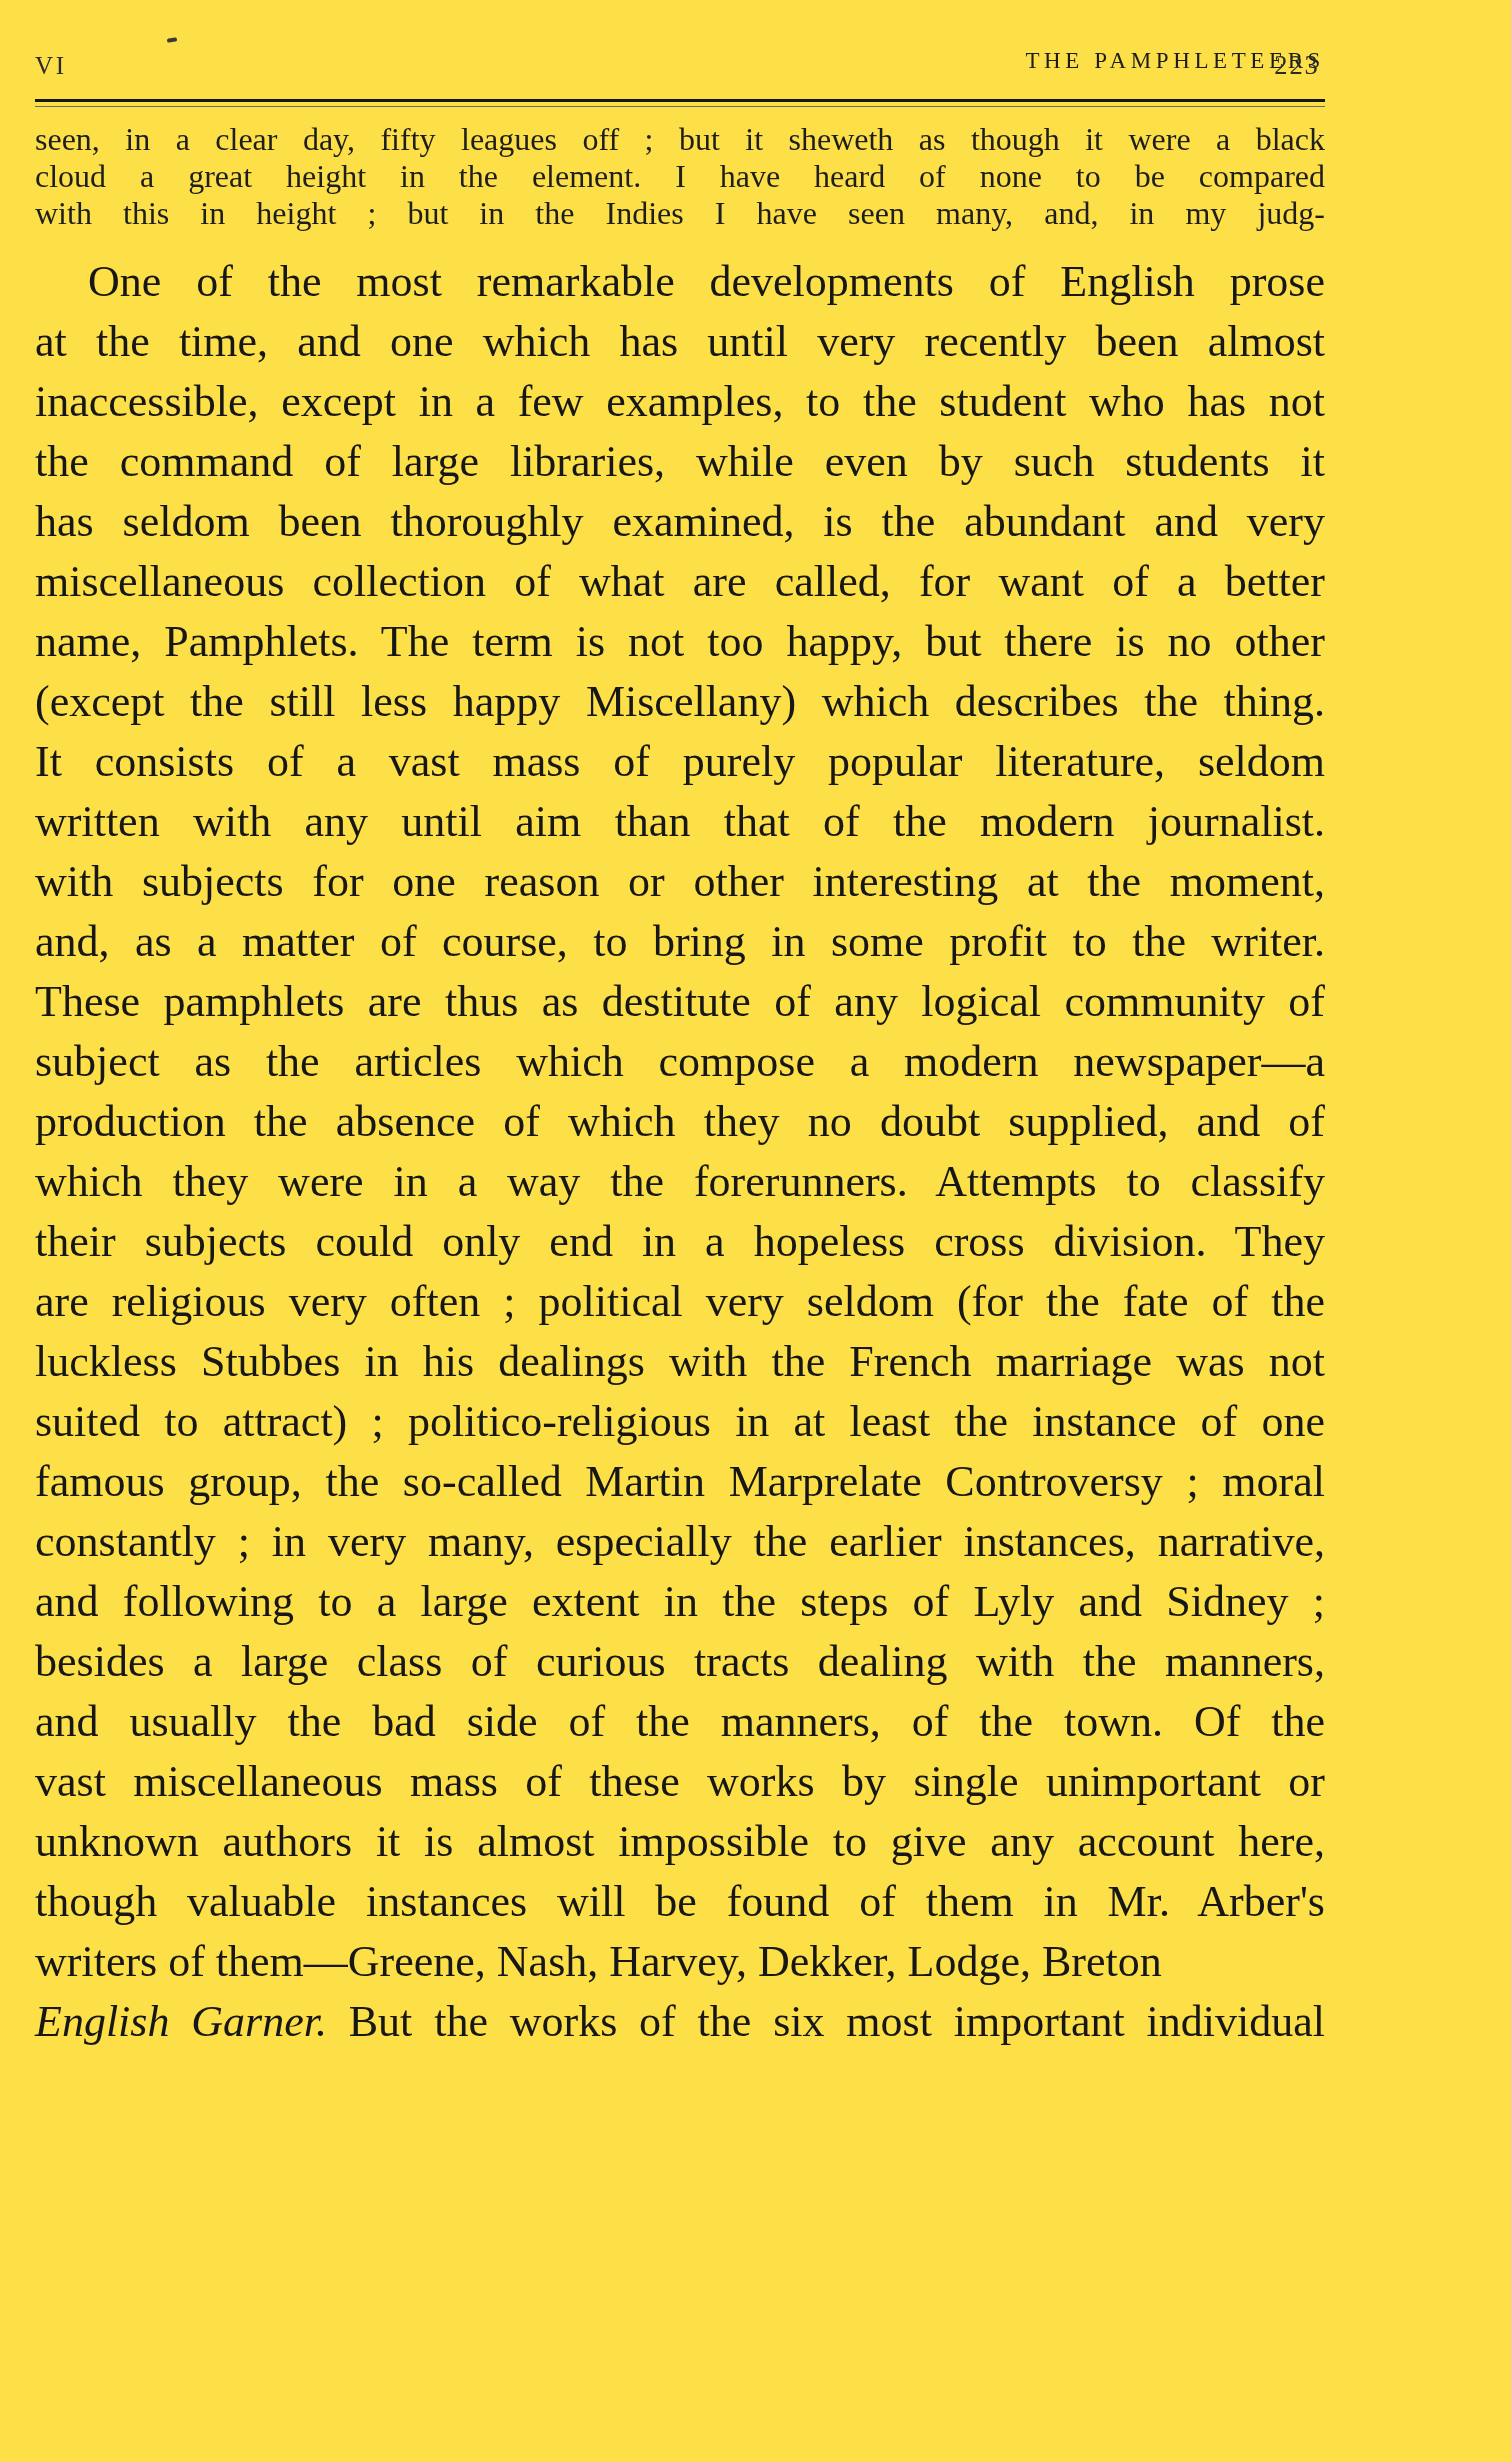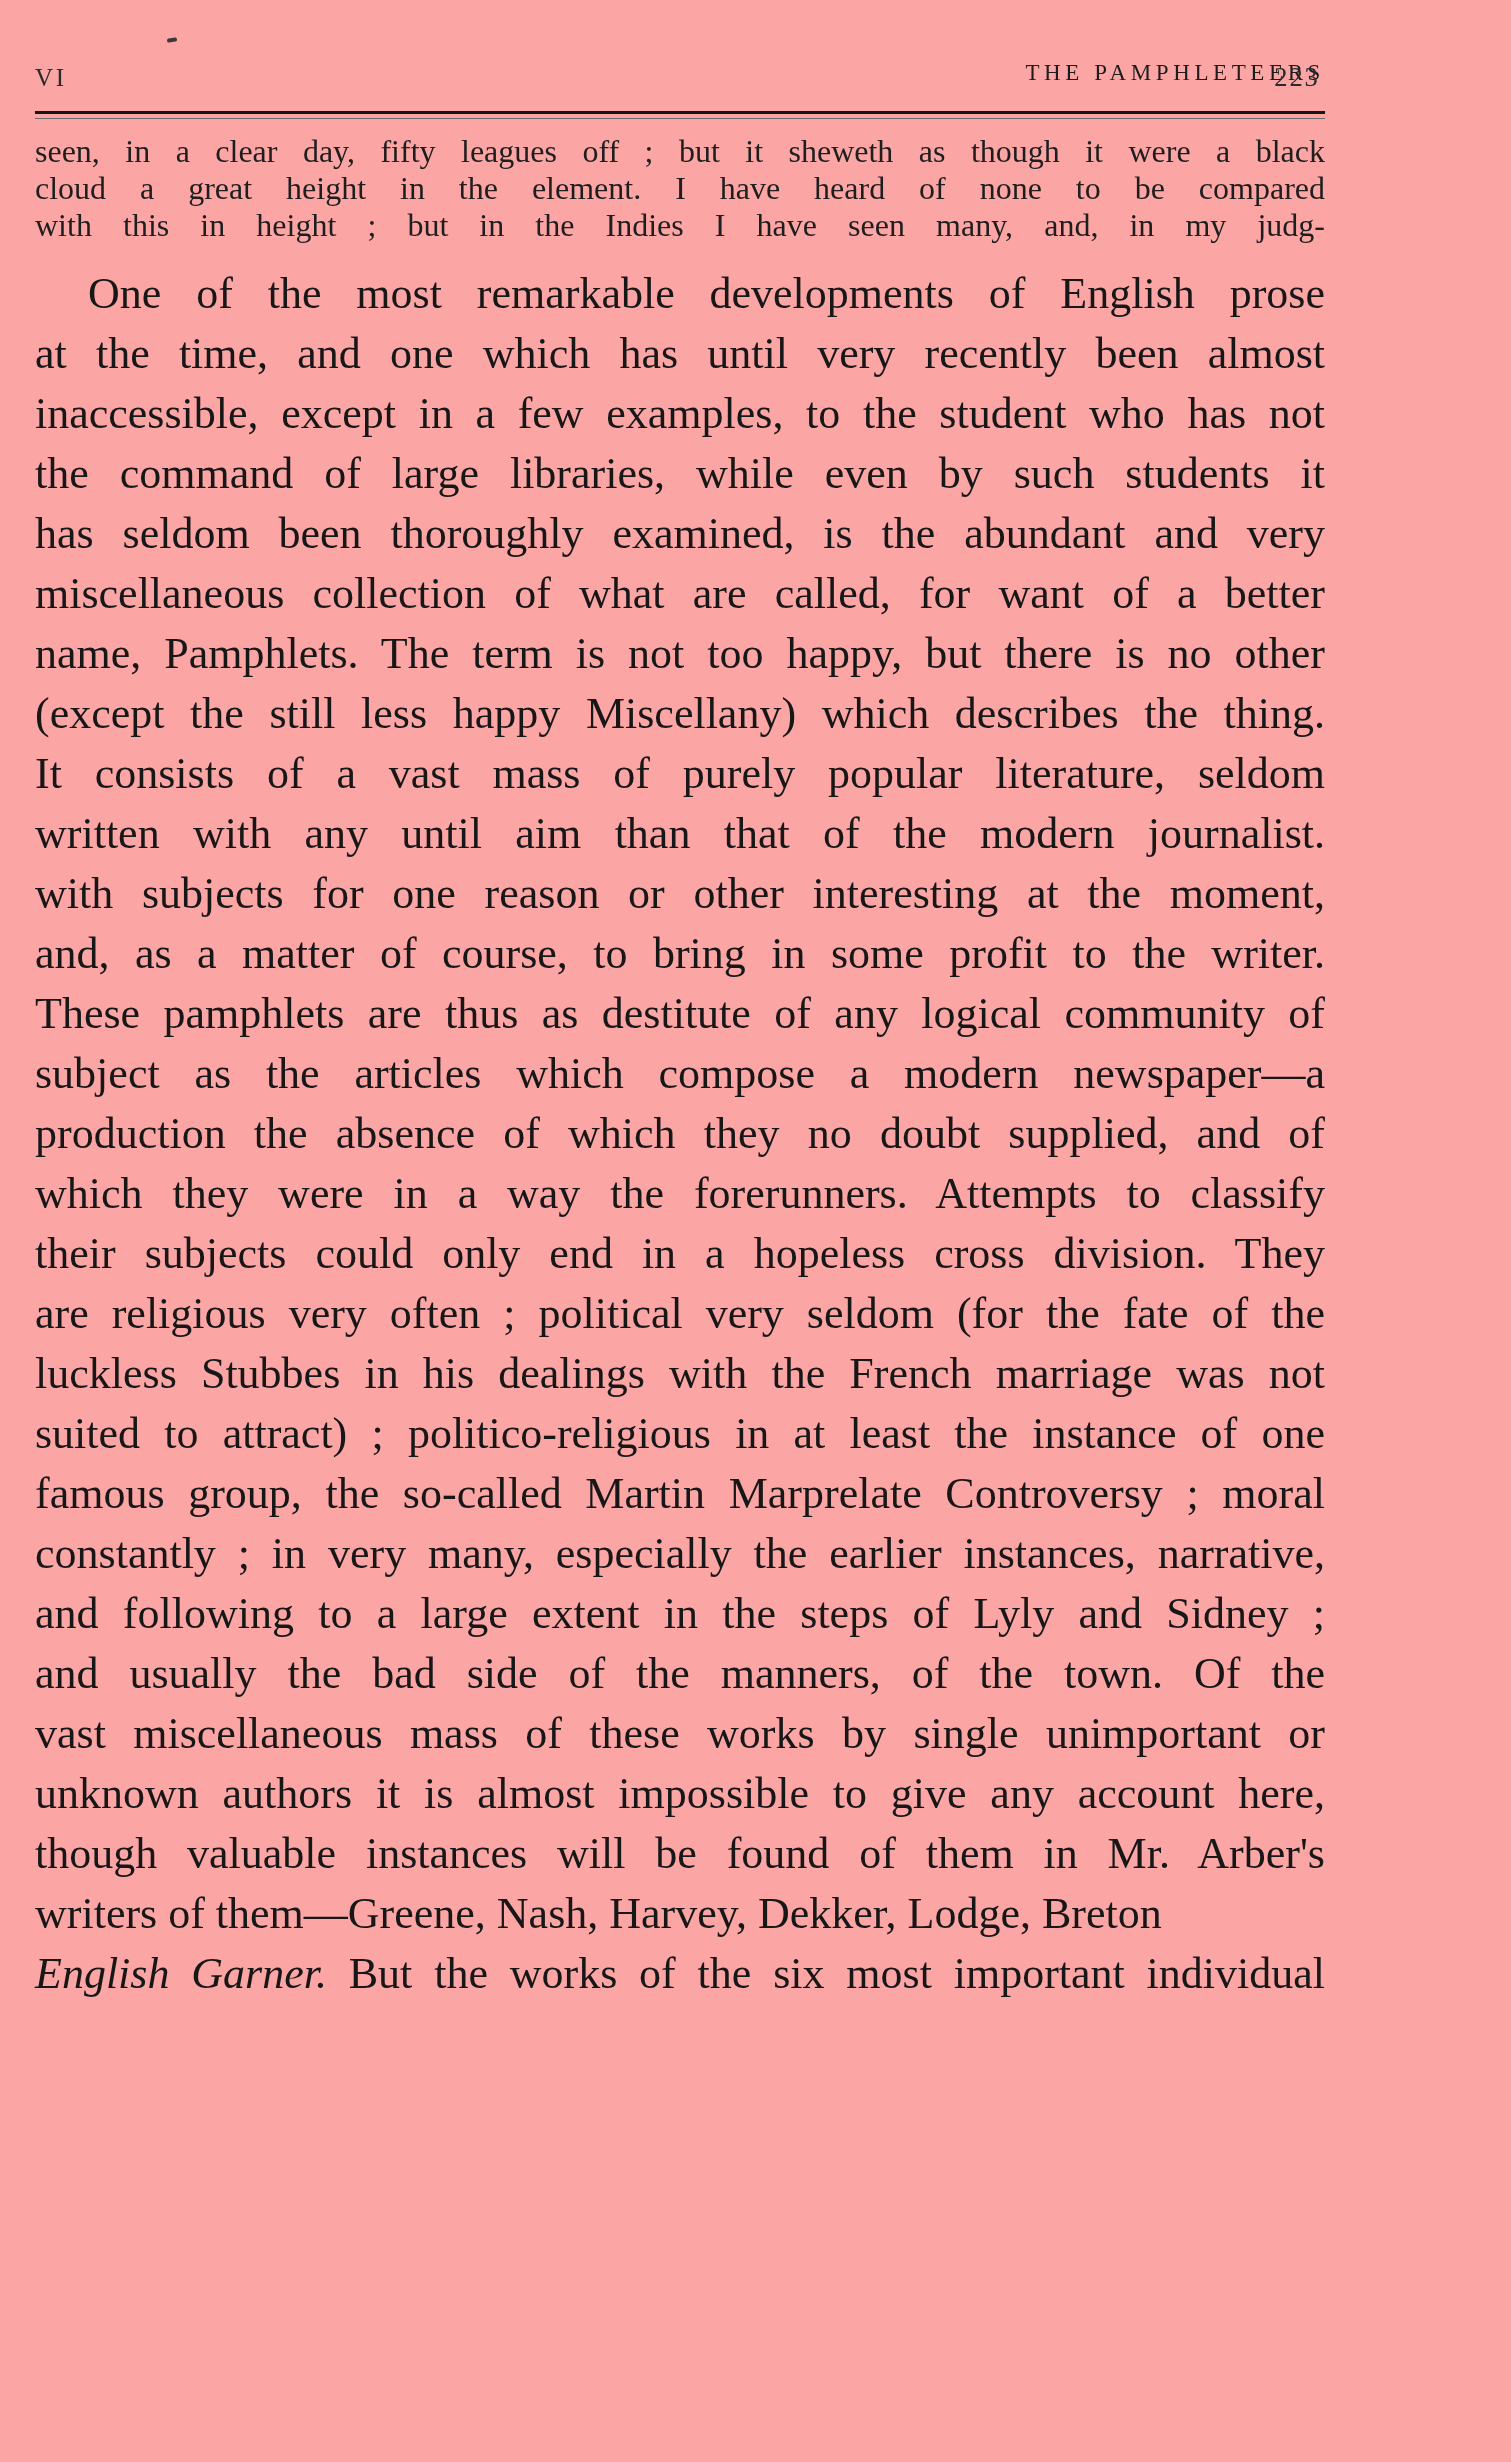"VI" .page { background: #fca5a5 -> #fde047; padding: 60px 0 0 35px -> 48px 0 0 35px }
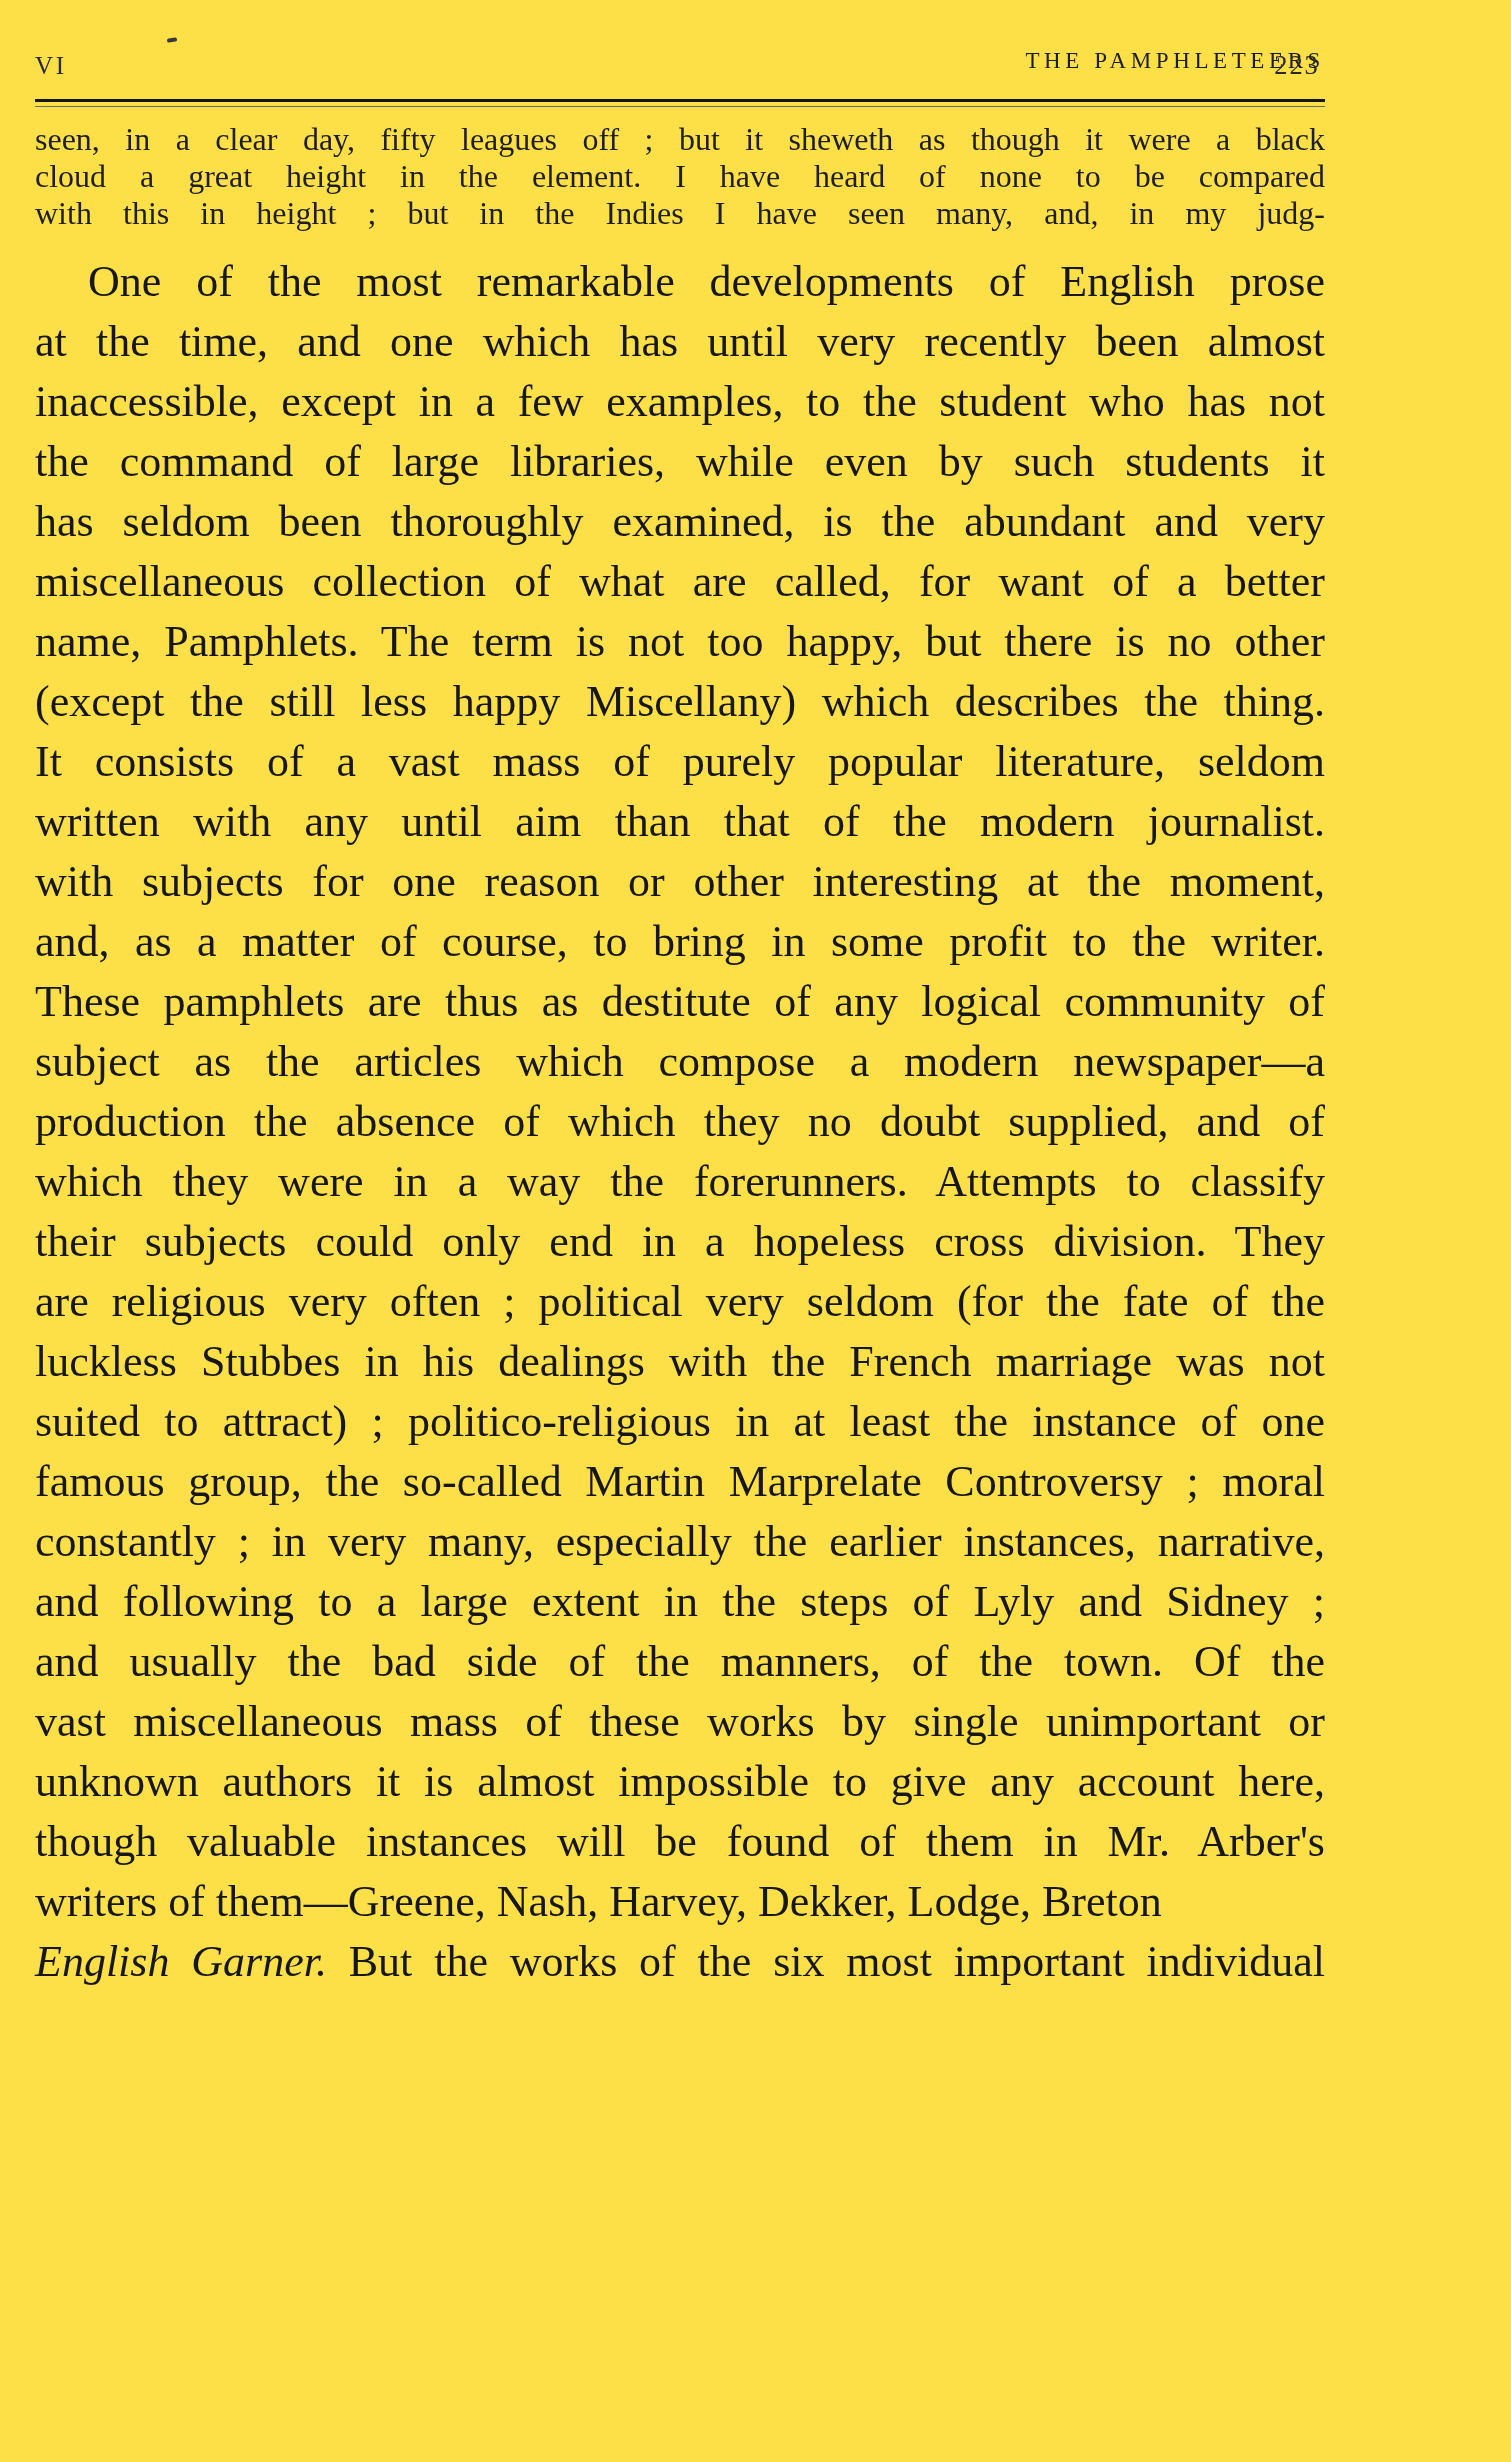"besides a large class of" div.tline { html: none -> <div><span>besides a large class of curious tracts dealing with the manners,</span></div> }
